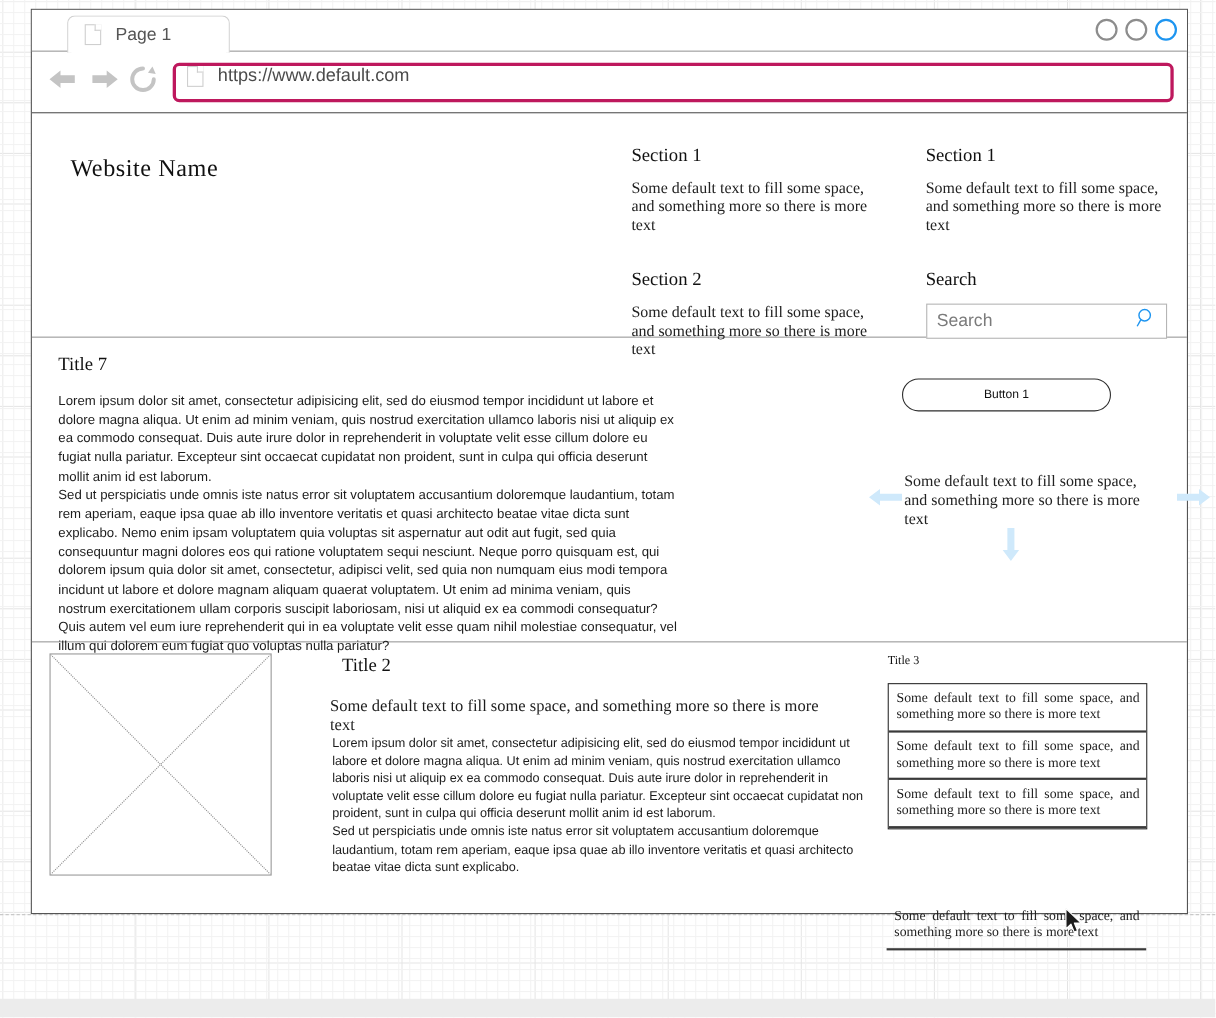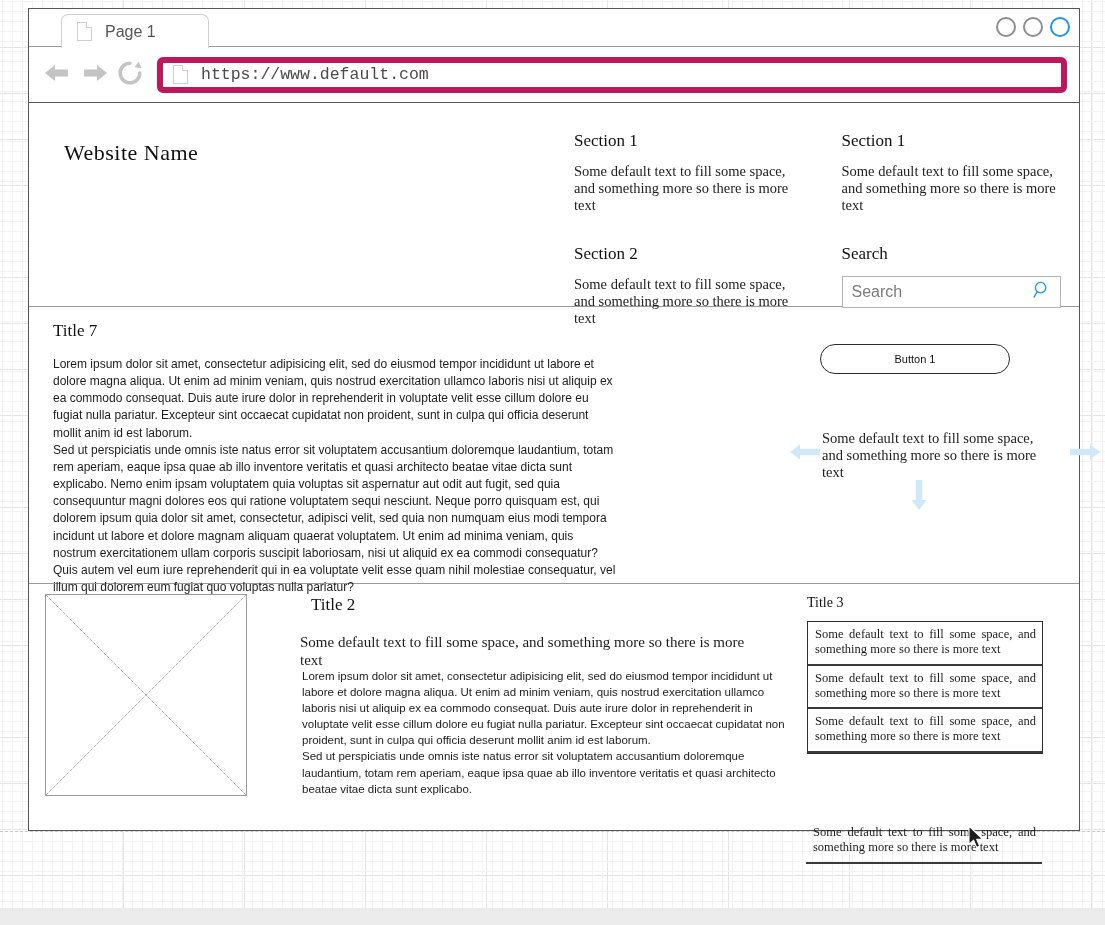"https://www.default.com" #url-field { align-items: center -> none; border: 6px solid #be185d -> 3px solid #be185d; font-family: Liberation Mono, monospace -> none }
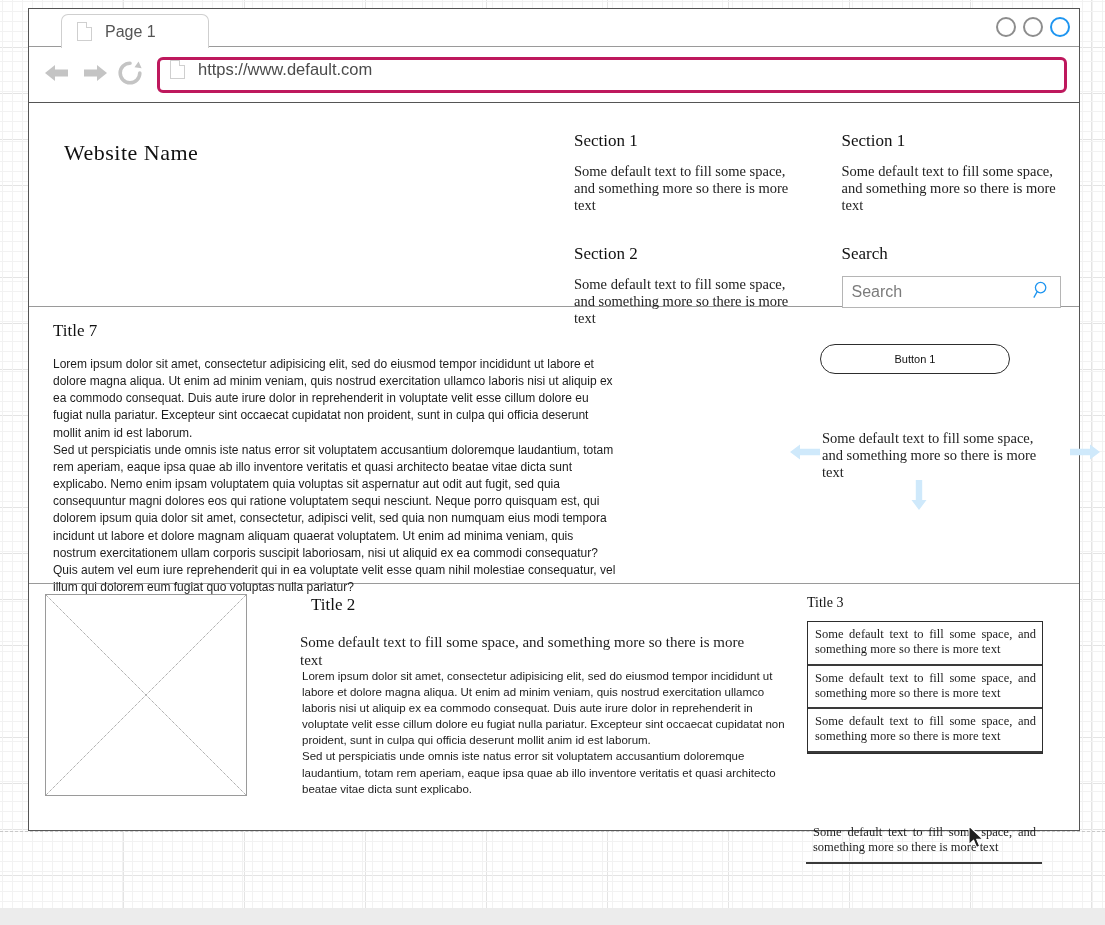"Title 3" #title3 { font-size: 14px -> 11px }
